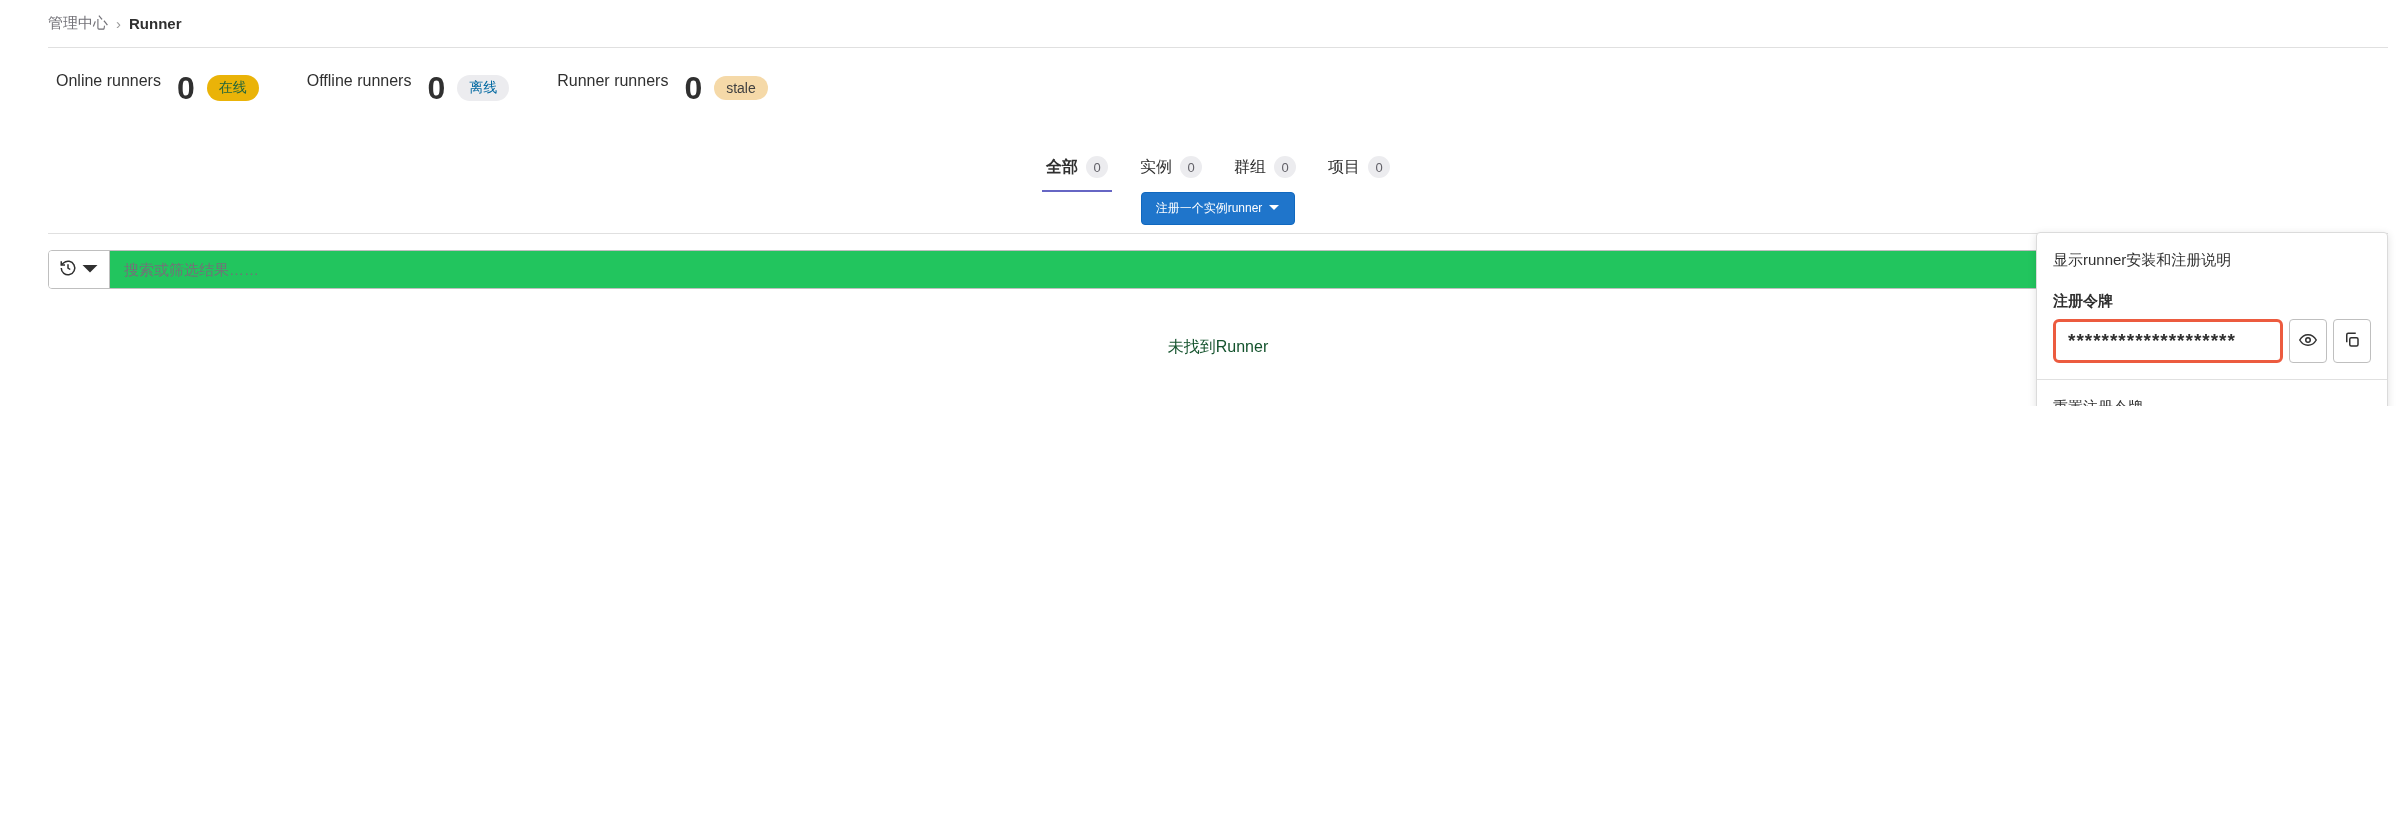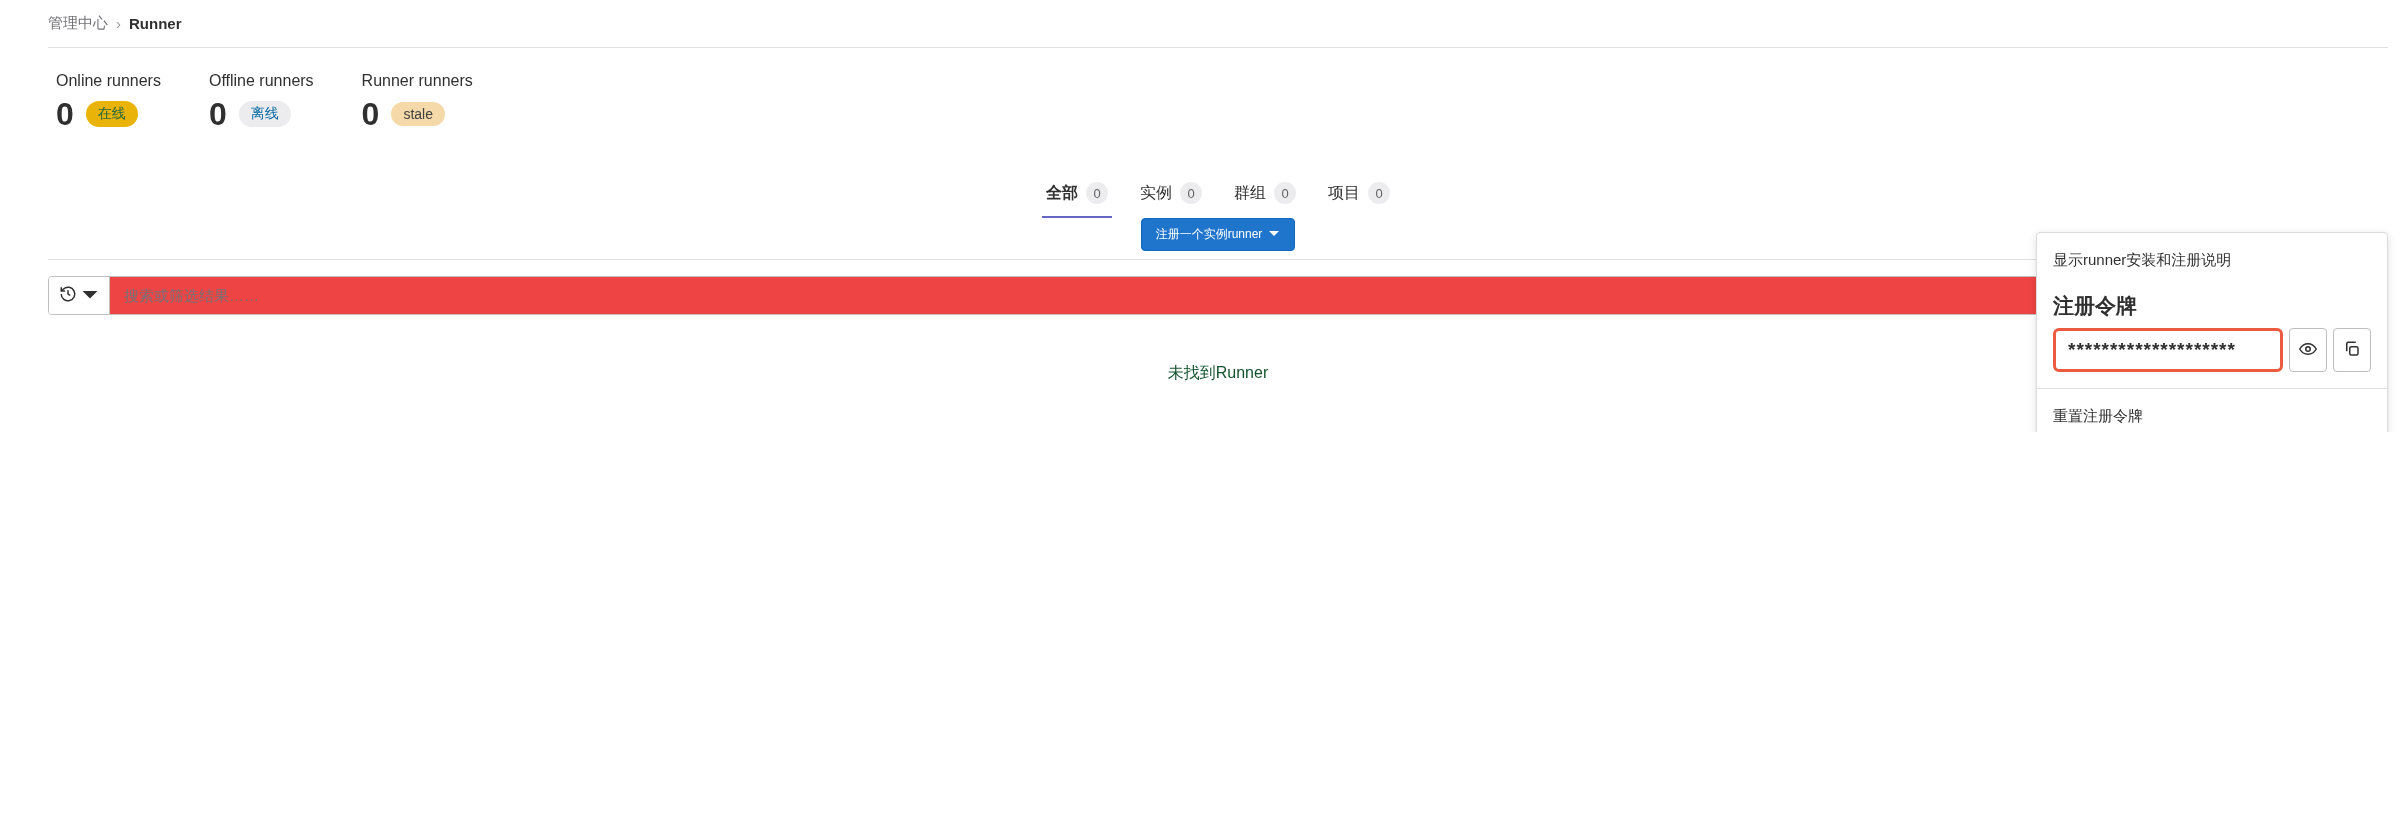"Online runners" .stat { flex-direction: column -> none; gap: 8px -> 16px }
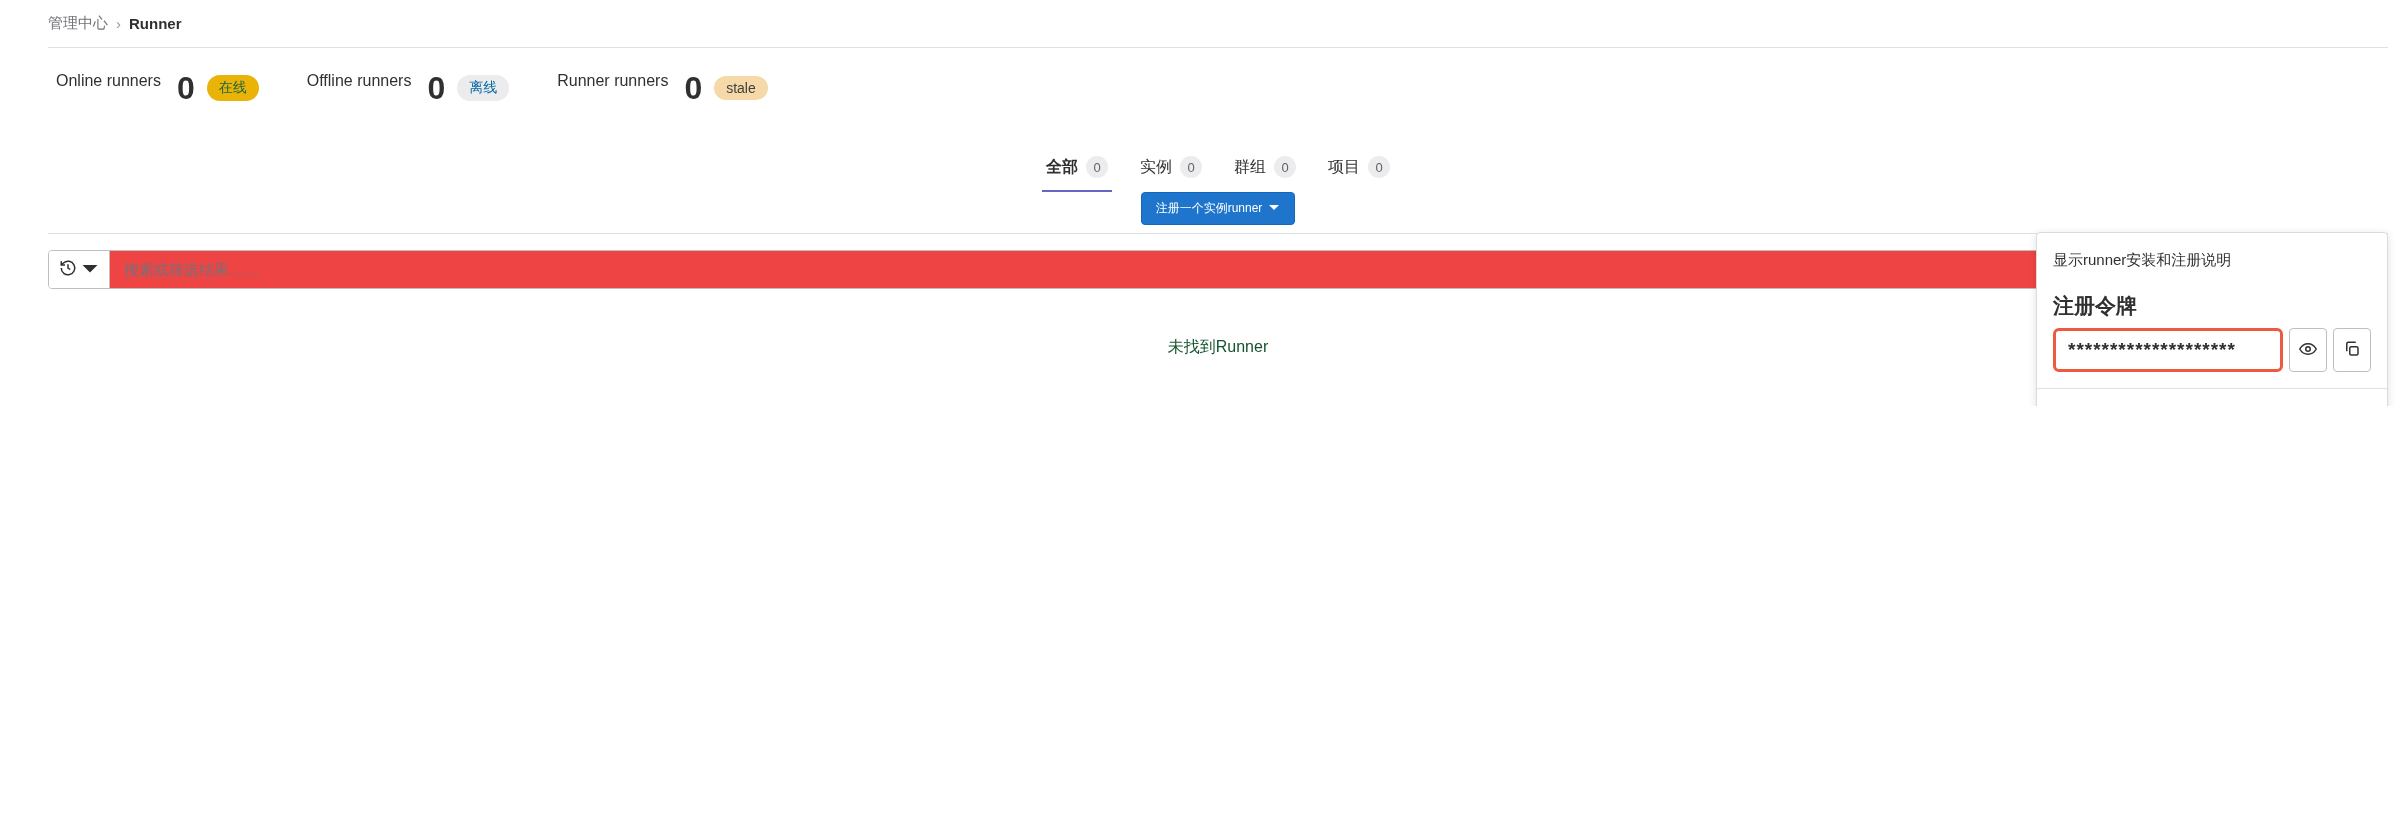"搜索或筛选结果……" .search-input { background: #ef4444 -> #22c55e }
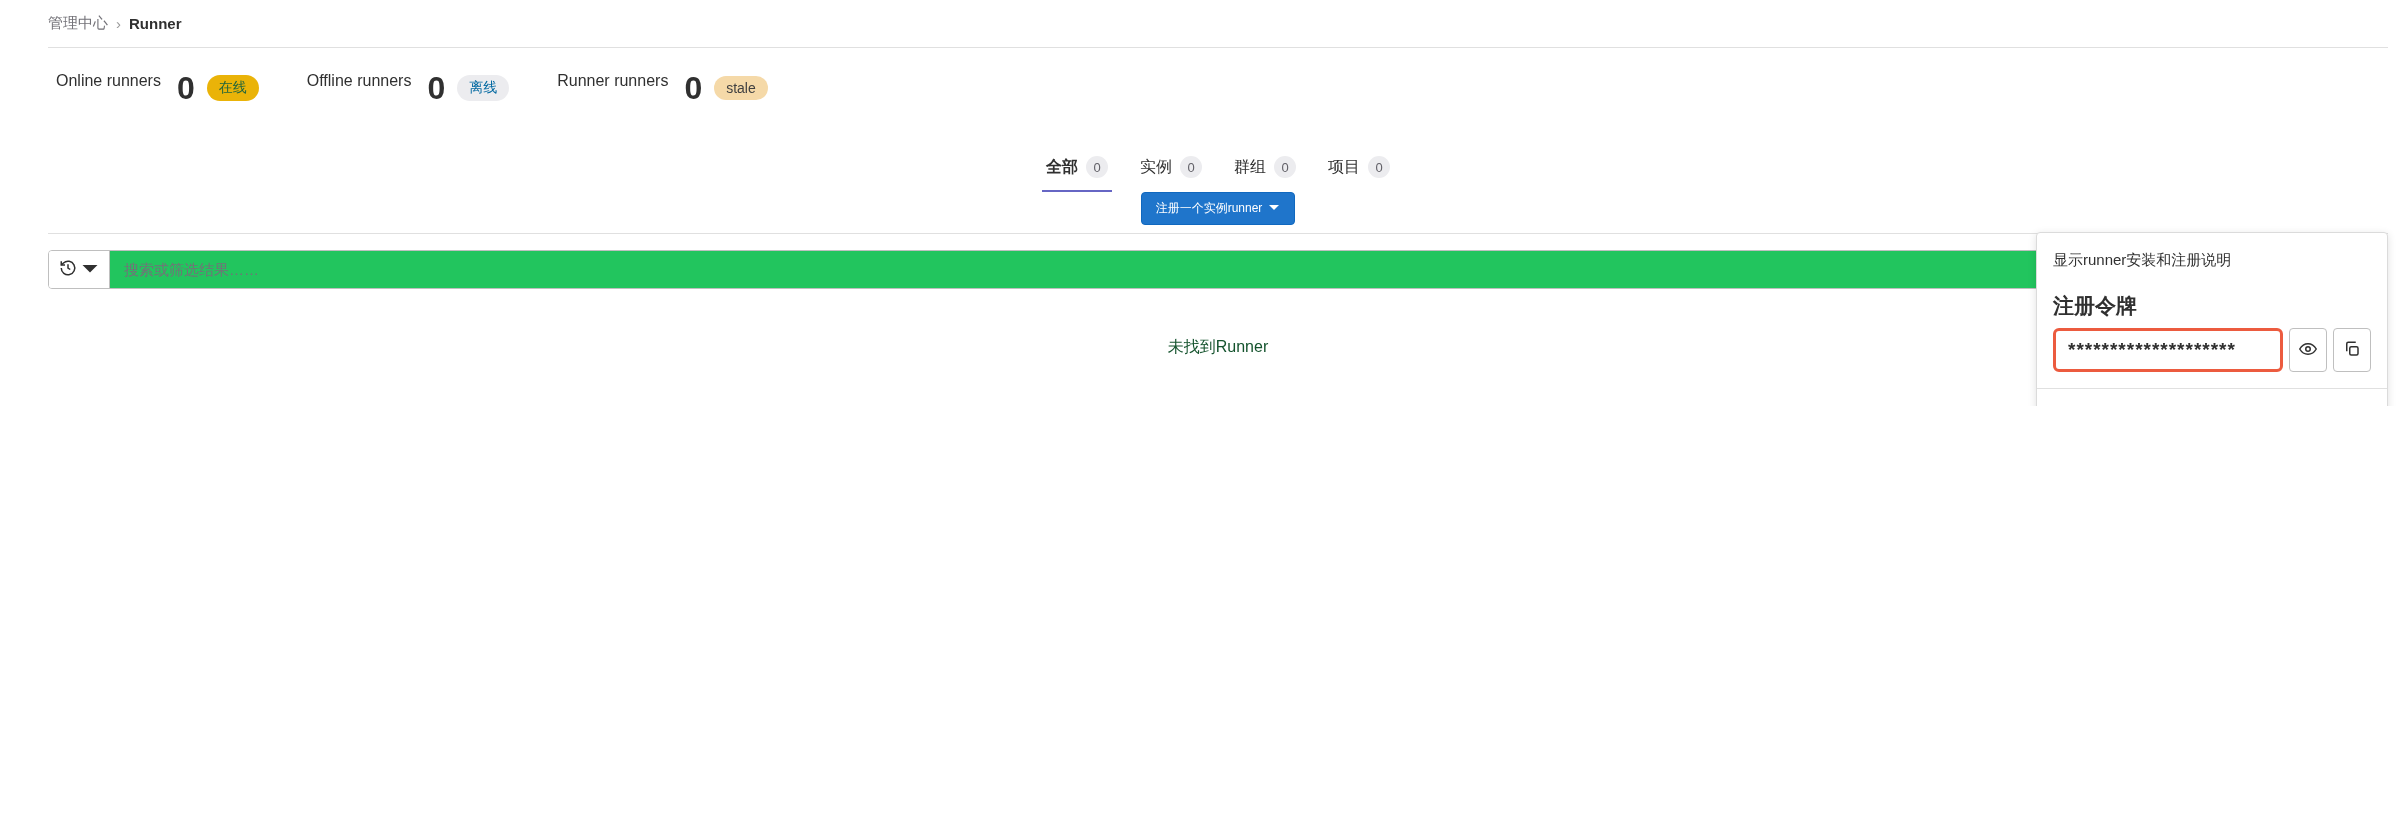"注册令牌" .dropdown-section-label { font-size: 21px -> 15px }
